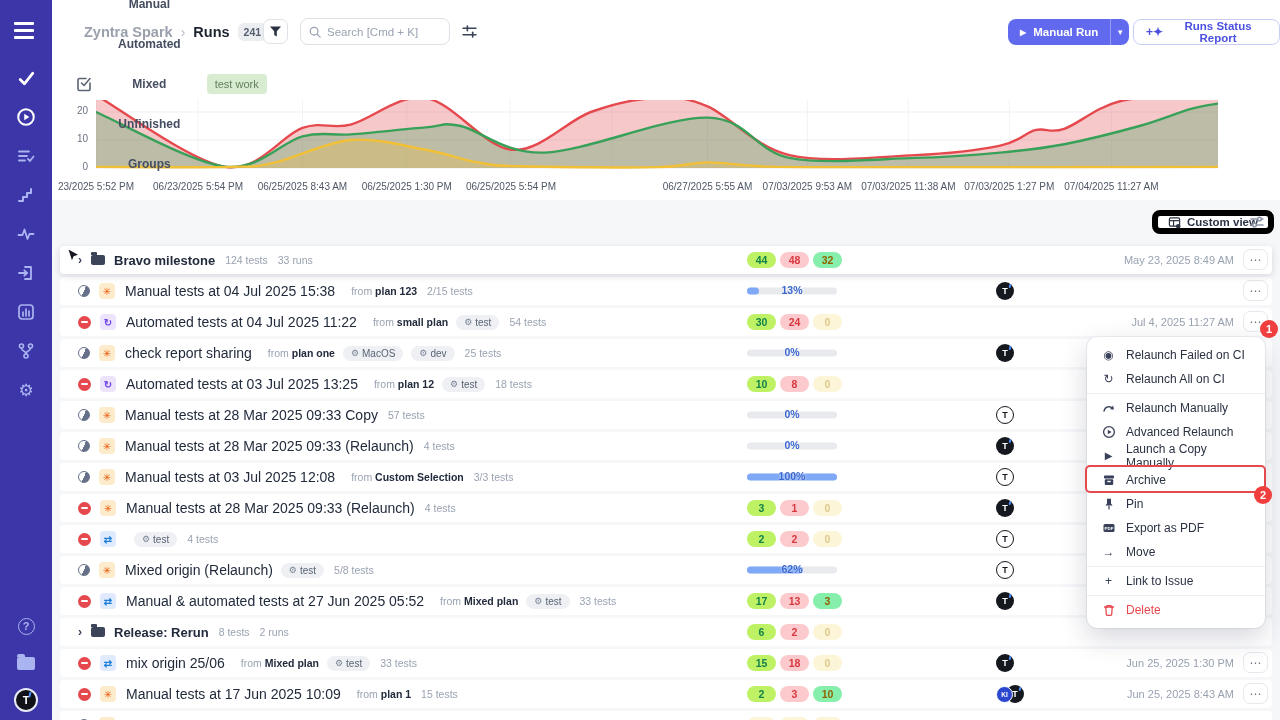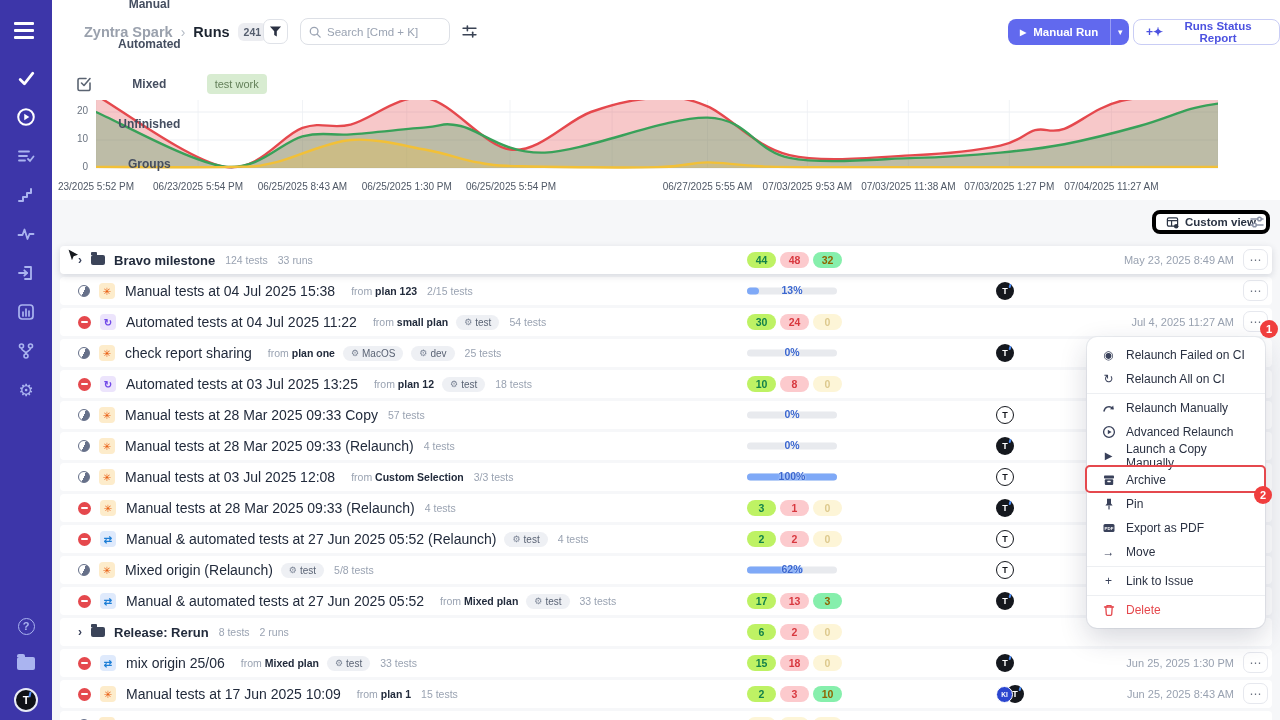"Custom view" .btn-custom-view { border: 4px solid #000000 -> 6px solid #000000 }
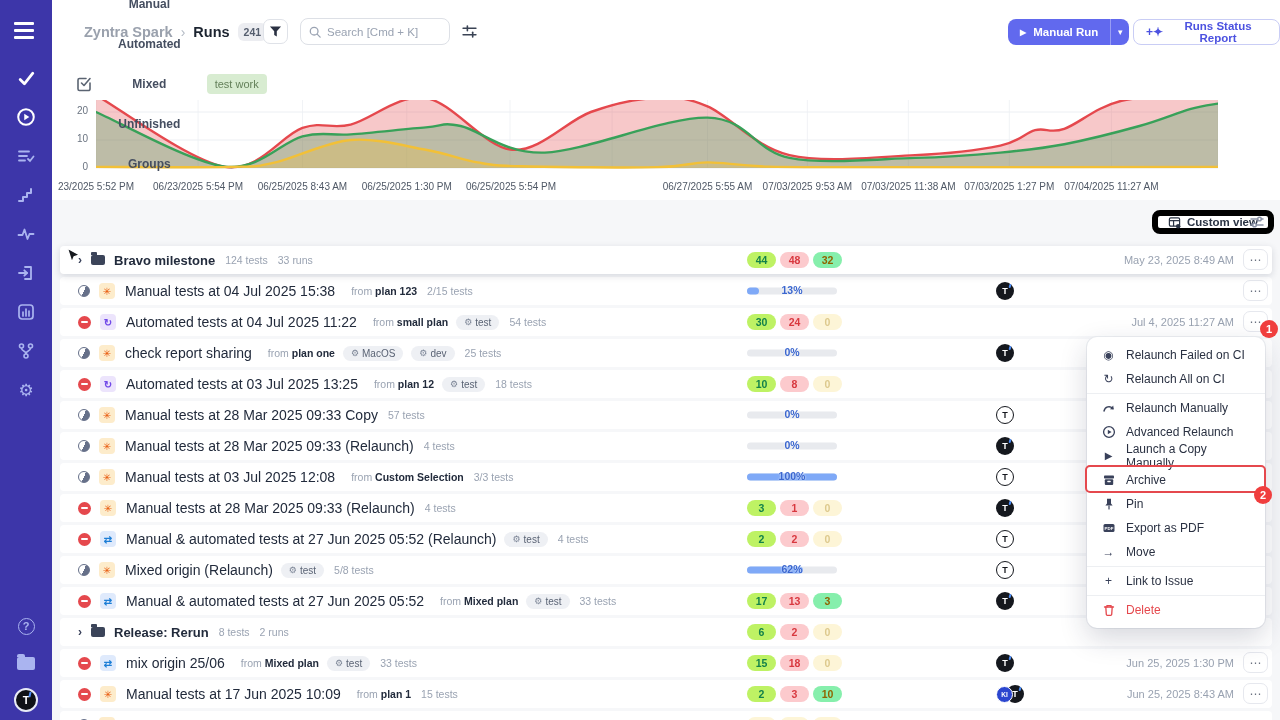"Manual & automated tests at 27 Jun 2025 05:52 (Relaunch)" span.title { html: <span>Manual &amp; automated tests at 27 Jun 2025 05:52 (Relaunch)</span> -> none }
